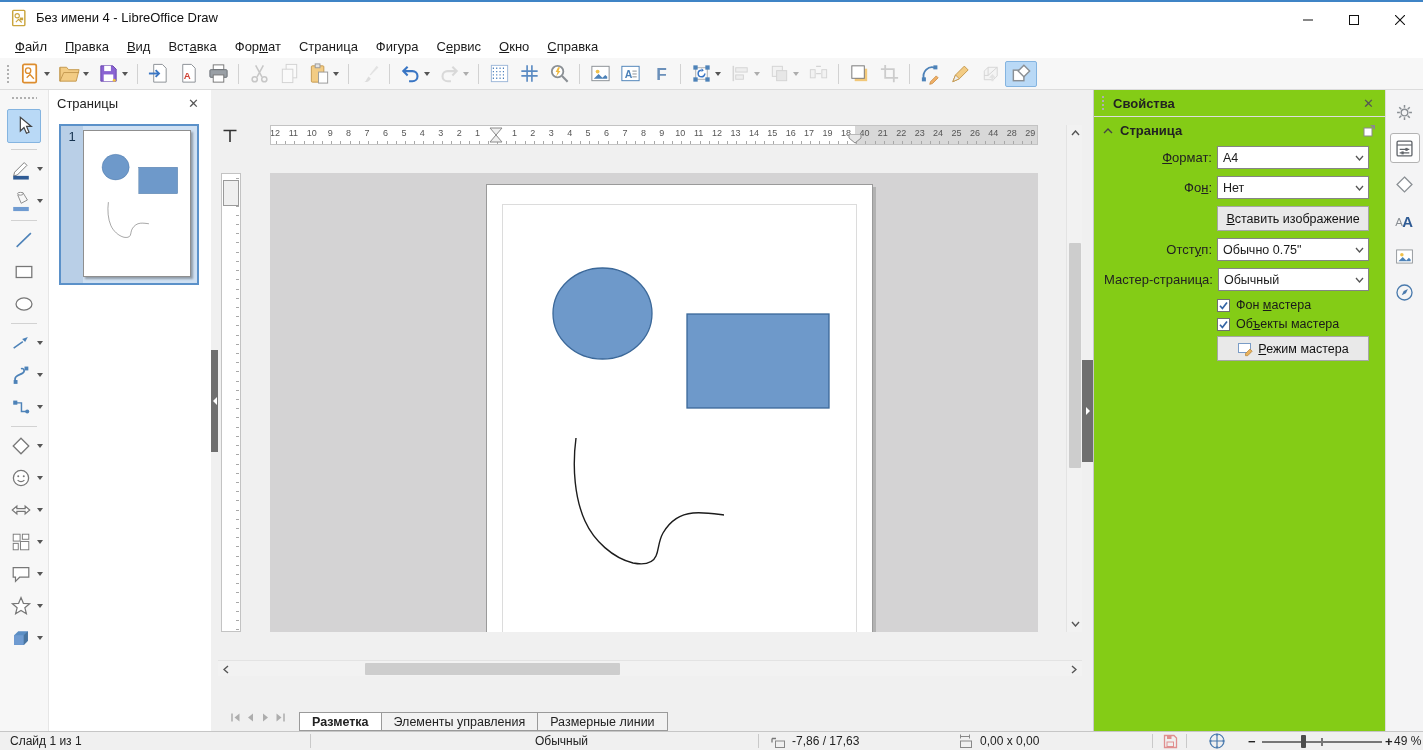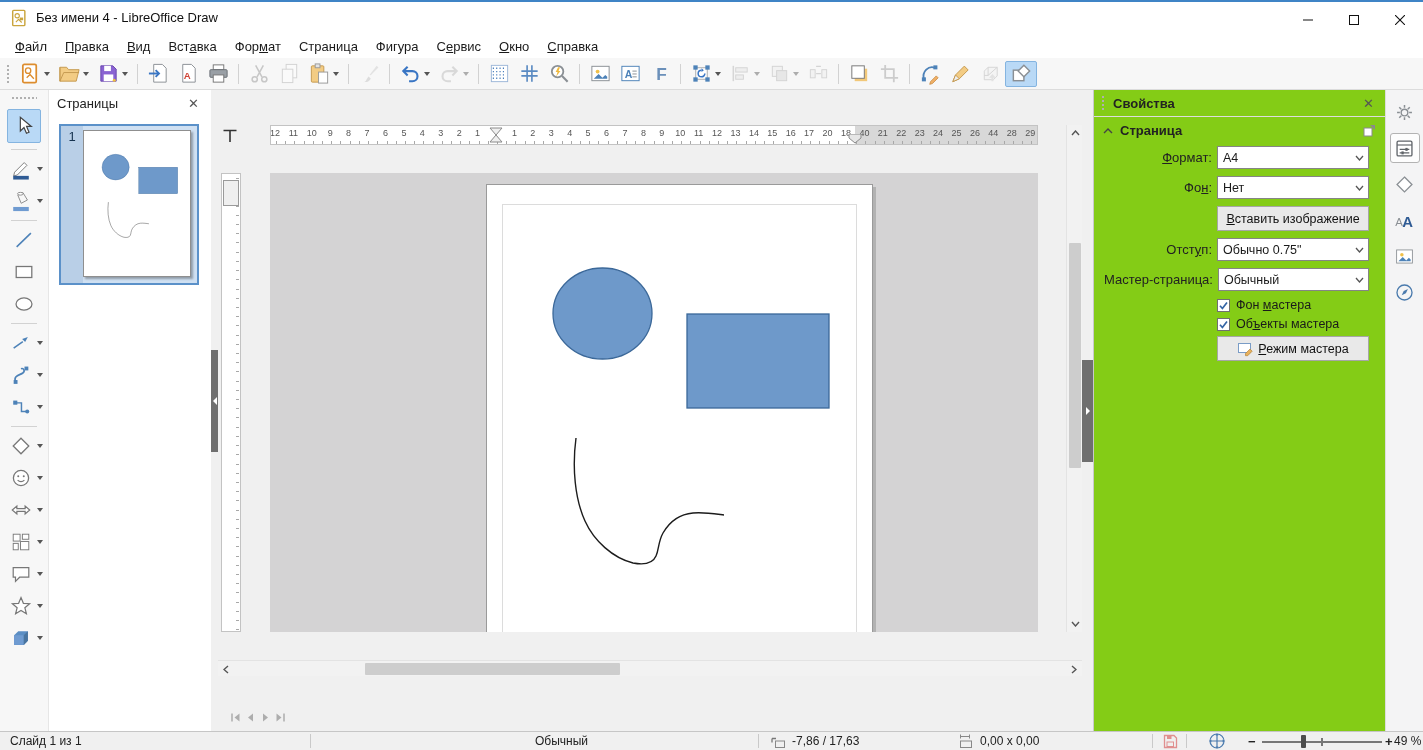"20" span.rn { text: 20 -> 19 }
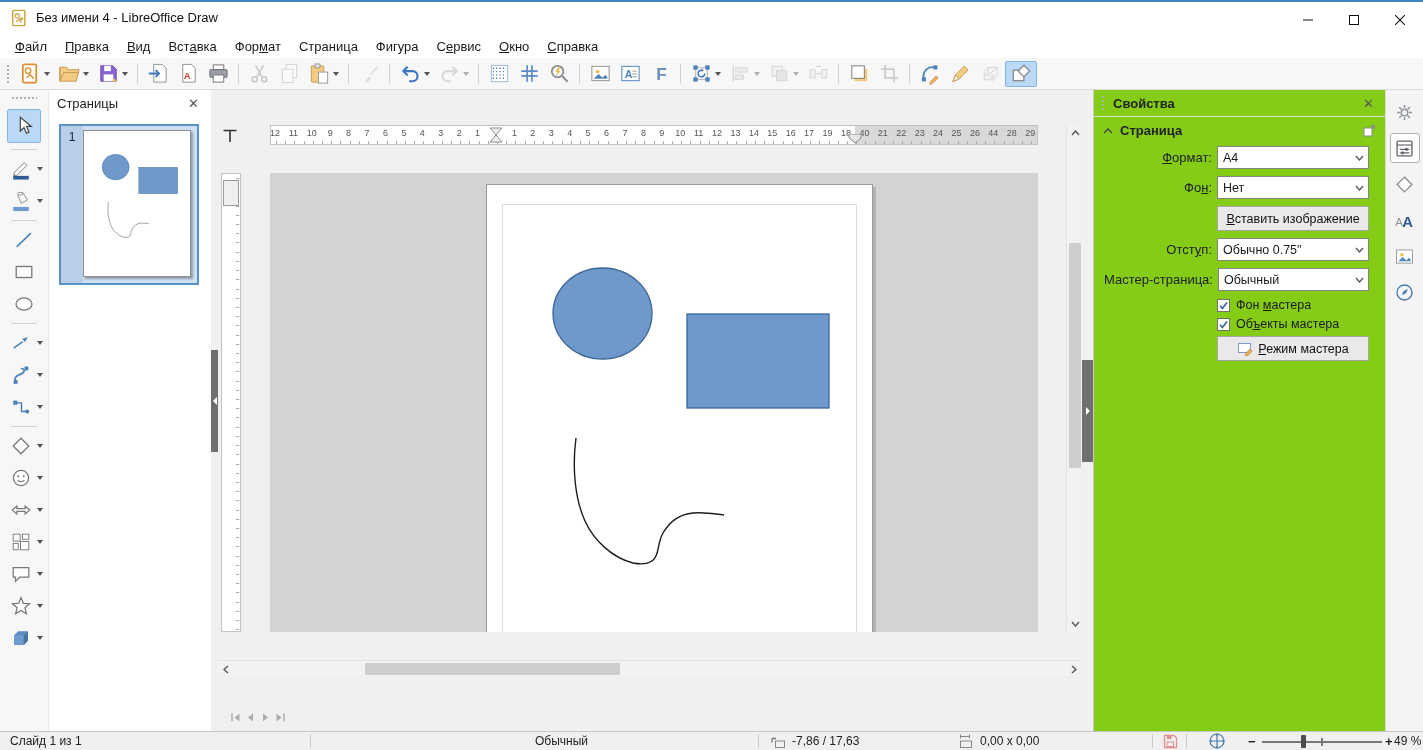"Разметка" div { html: none -> <div> <span>Разметка</span> <span>Элементы управления</span> <span>Размерные линии</span> </div> }
